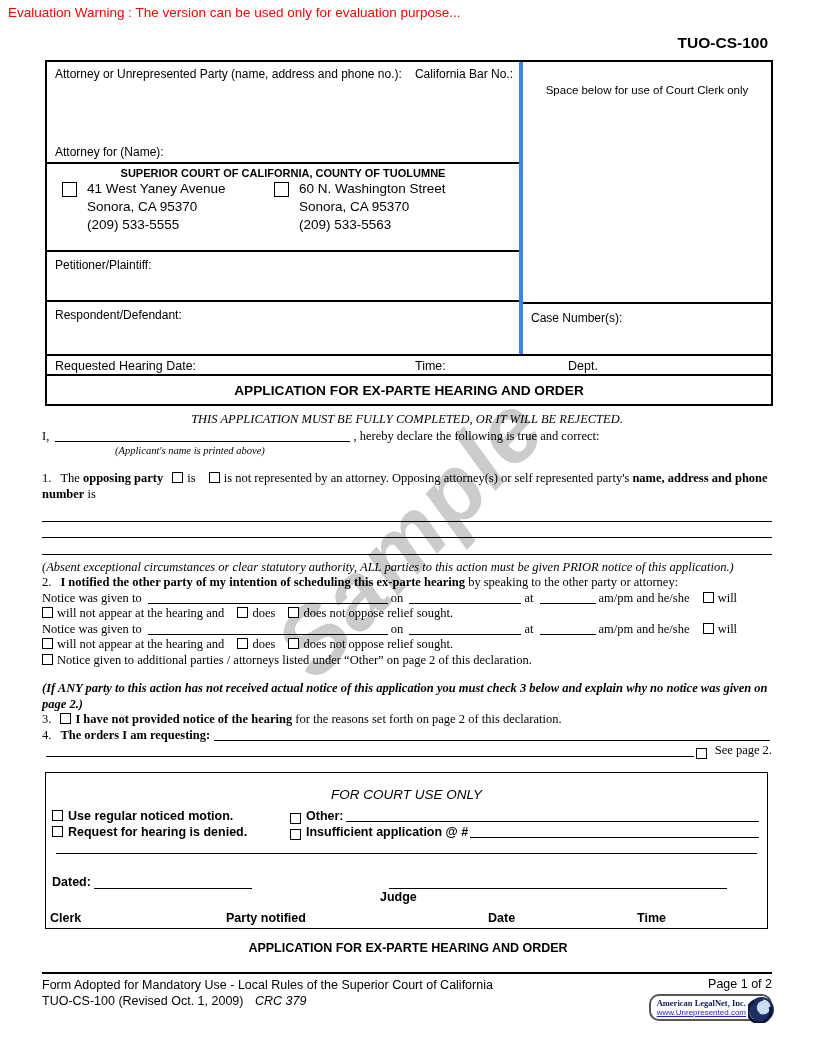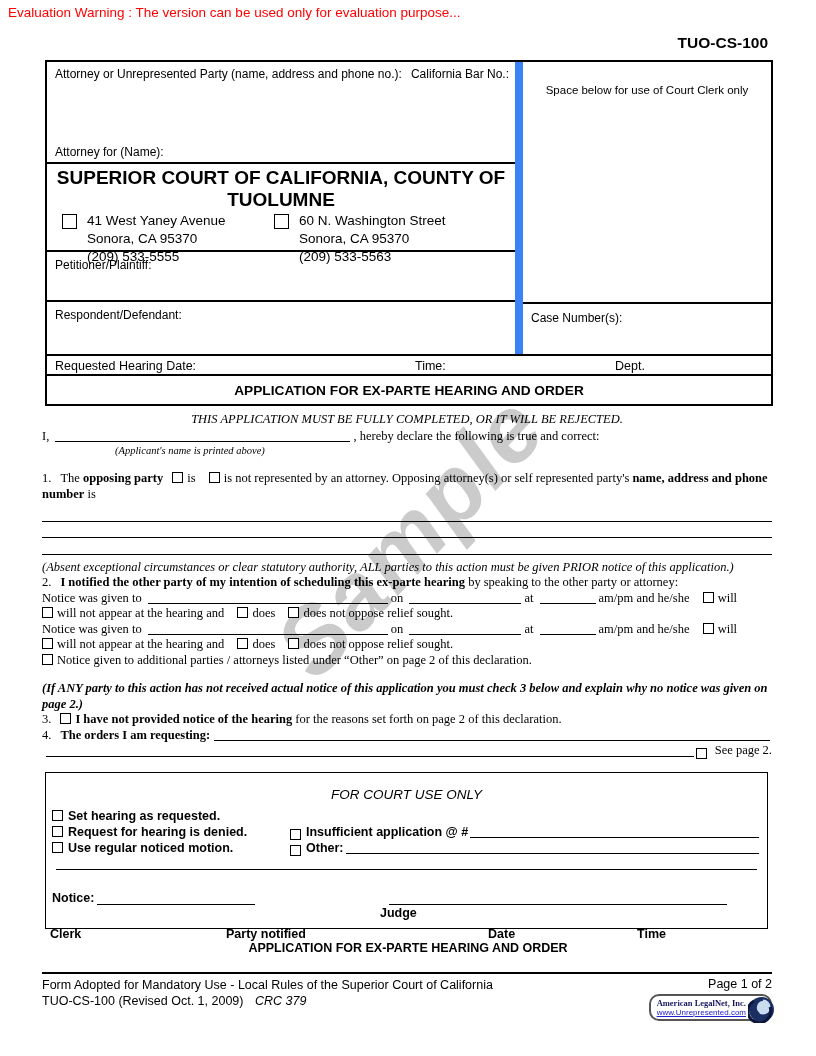"Attorney or Unrepresented Party (name," .mt-left { border-right: 8px solid #3b82f6 -> 4px solid #3b82f6 }
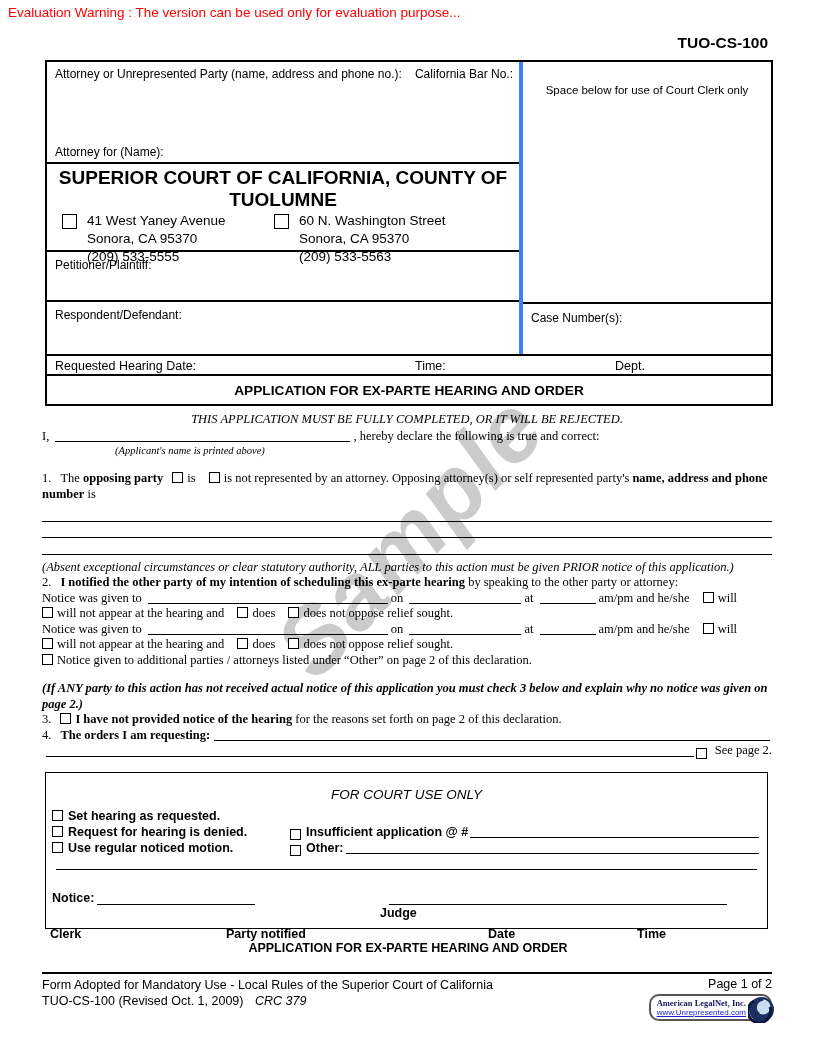"SUPERIOR COURT OF CALIFORNIA, COUNTY" .court-name { font-size: 19px -> 11px }
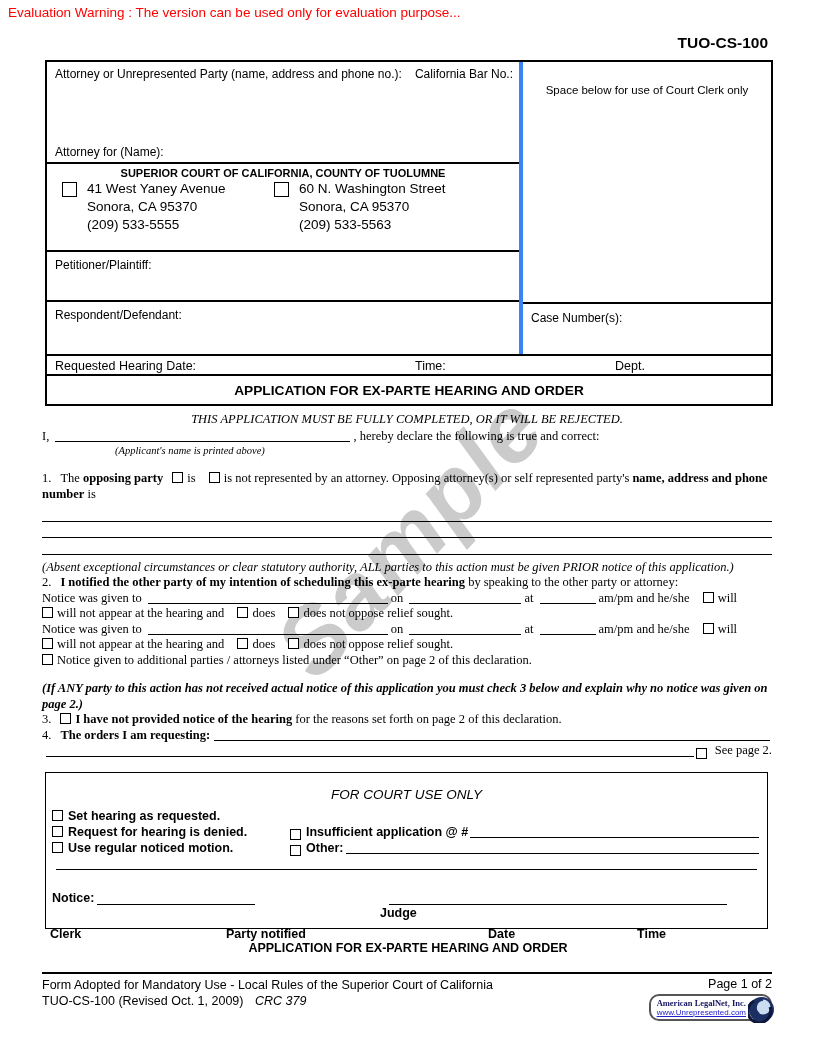"Dept." .mt-hearing .t-dept { left: 568px -> 521px }
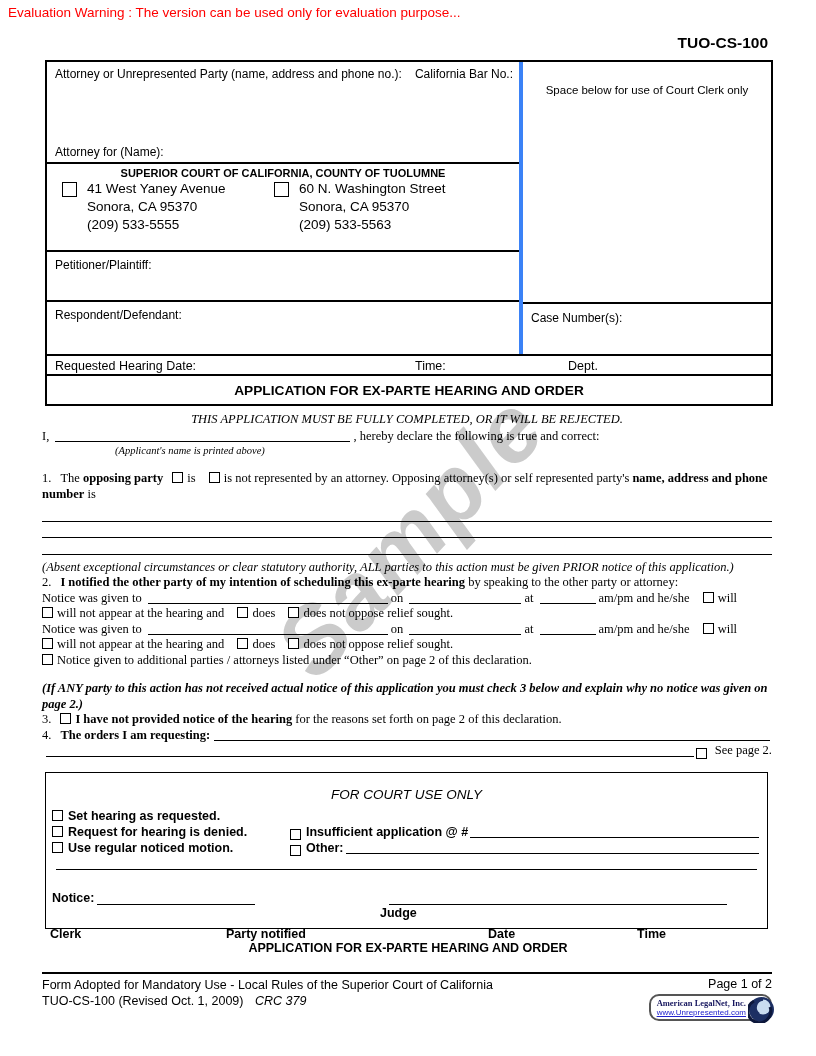"Set hearing as requested." span.cu-left { html: <span><span></span><span>Set hearing as requested.</span></span> -> none }
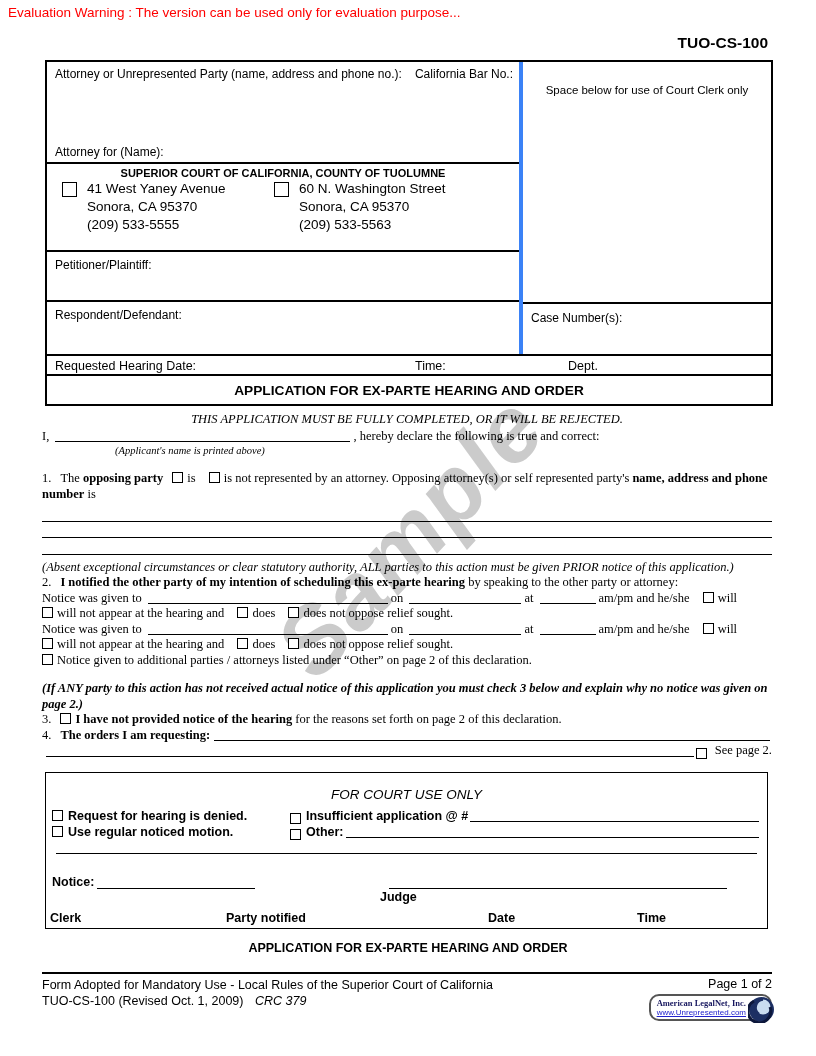"Request for hearing is denied." div.cu-row { order: before "Use regular noticed motion." -> after "Use regular noticed motion." }
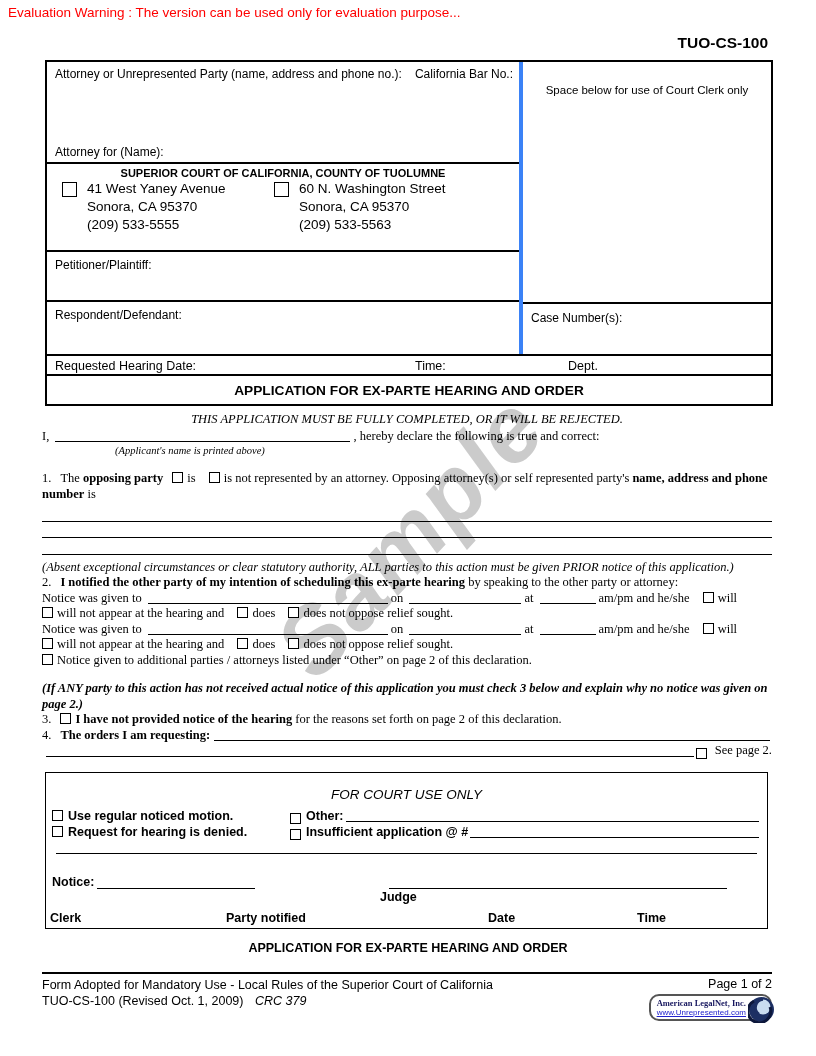"Notice:" span { text: Notice -> Dated }
